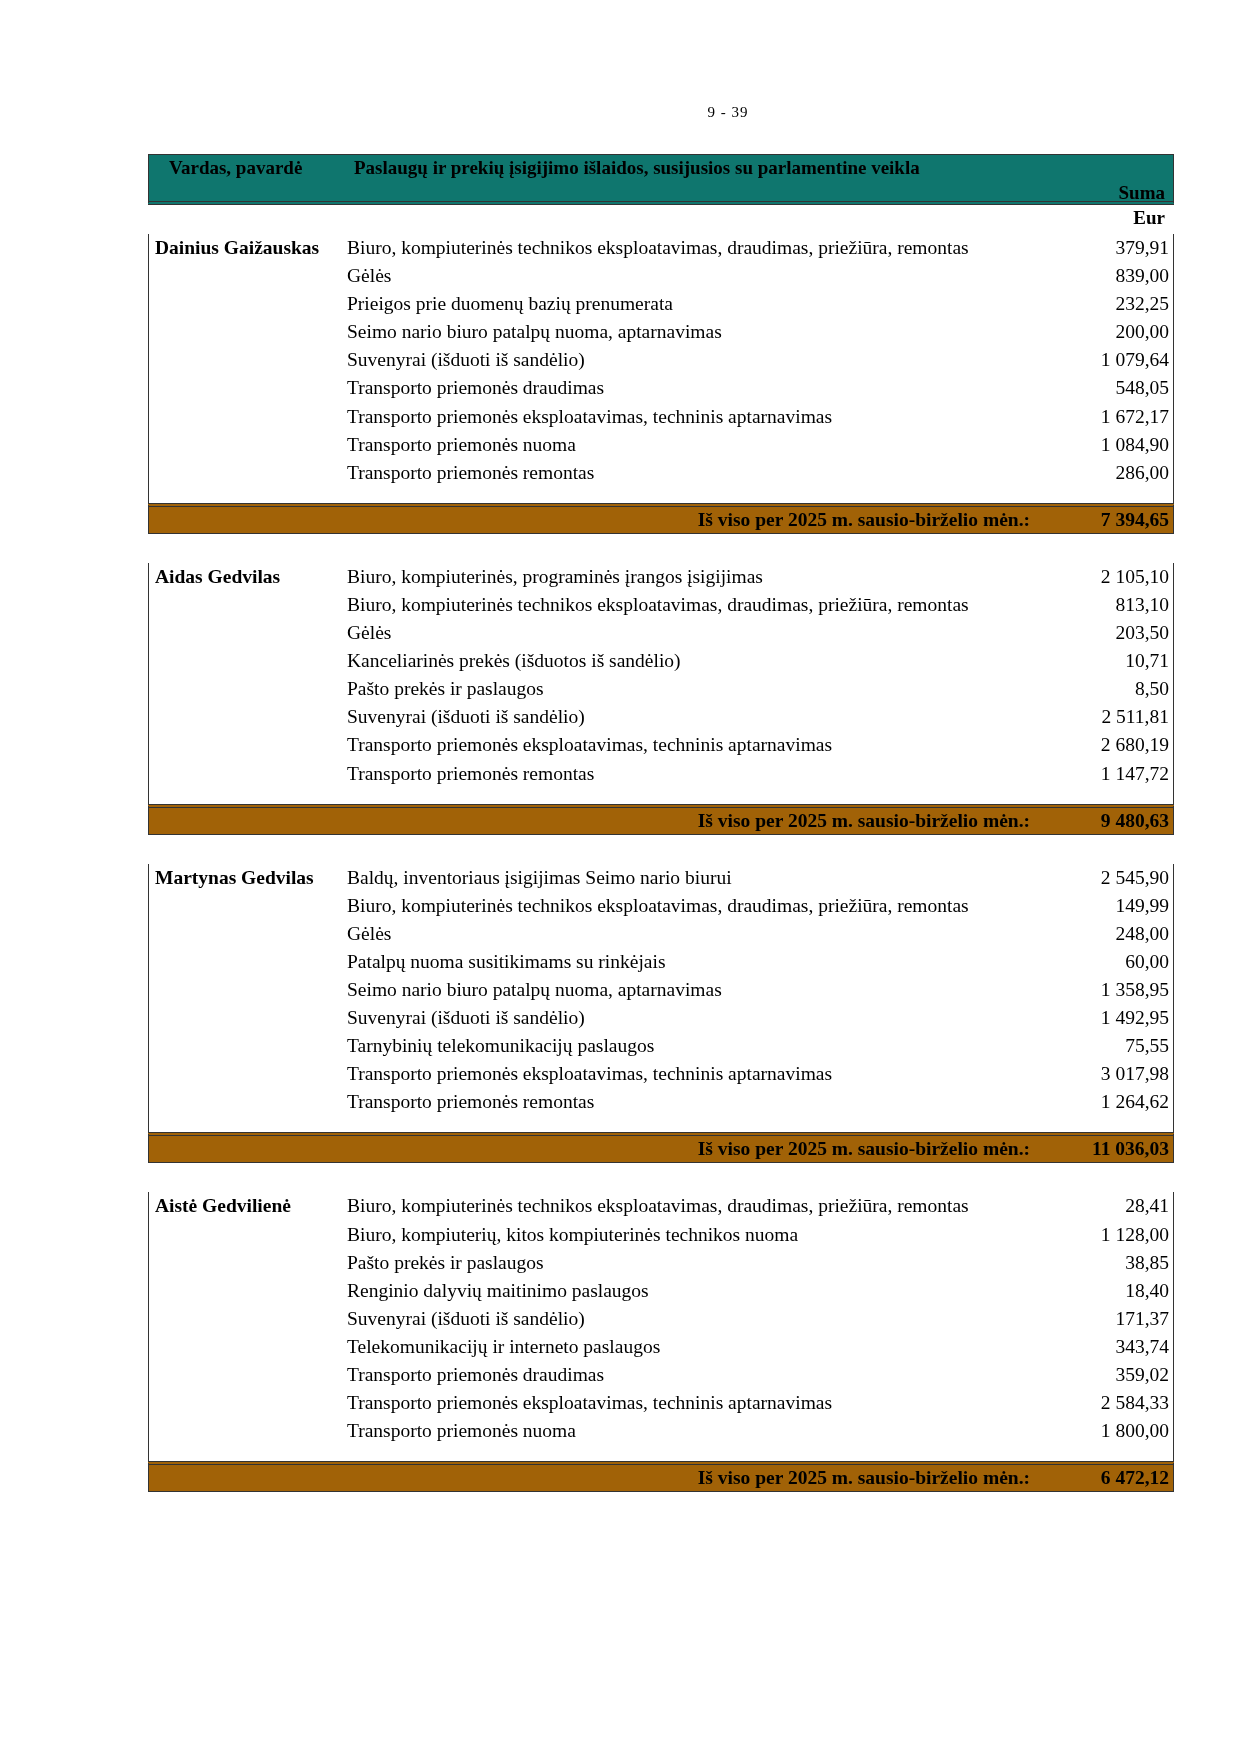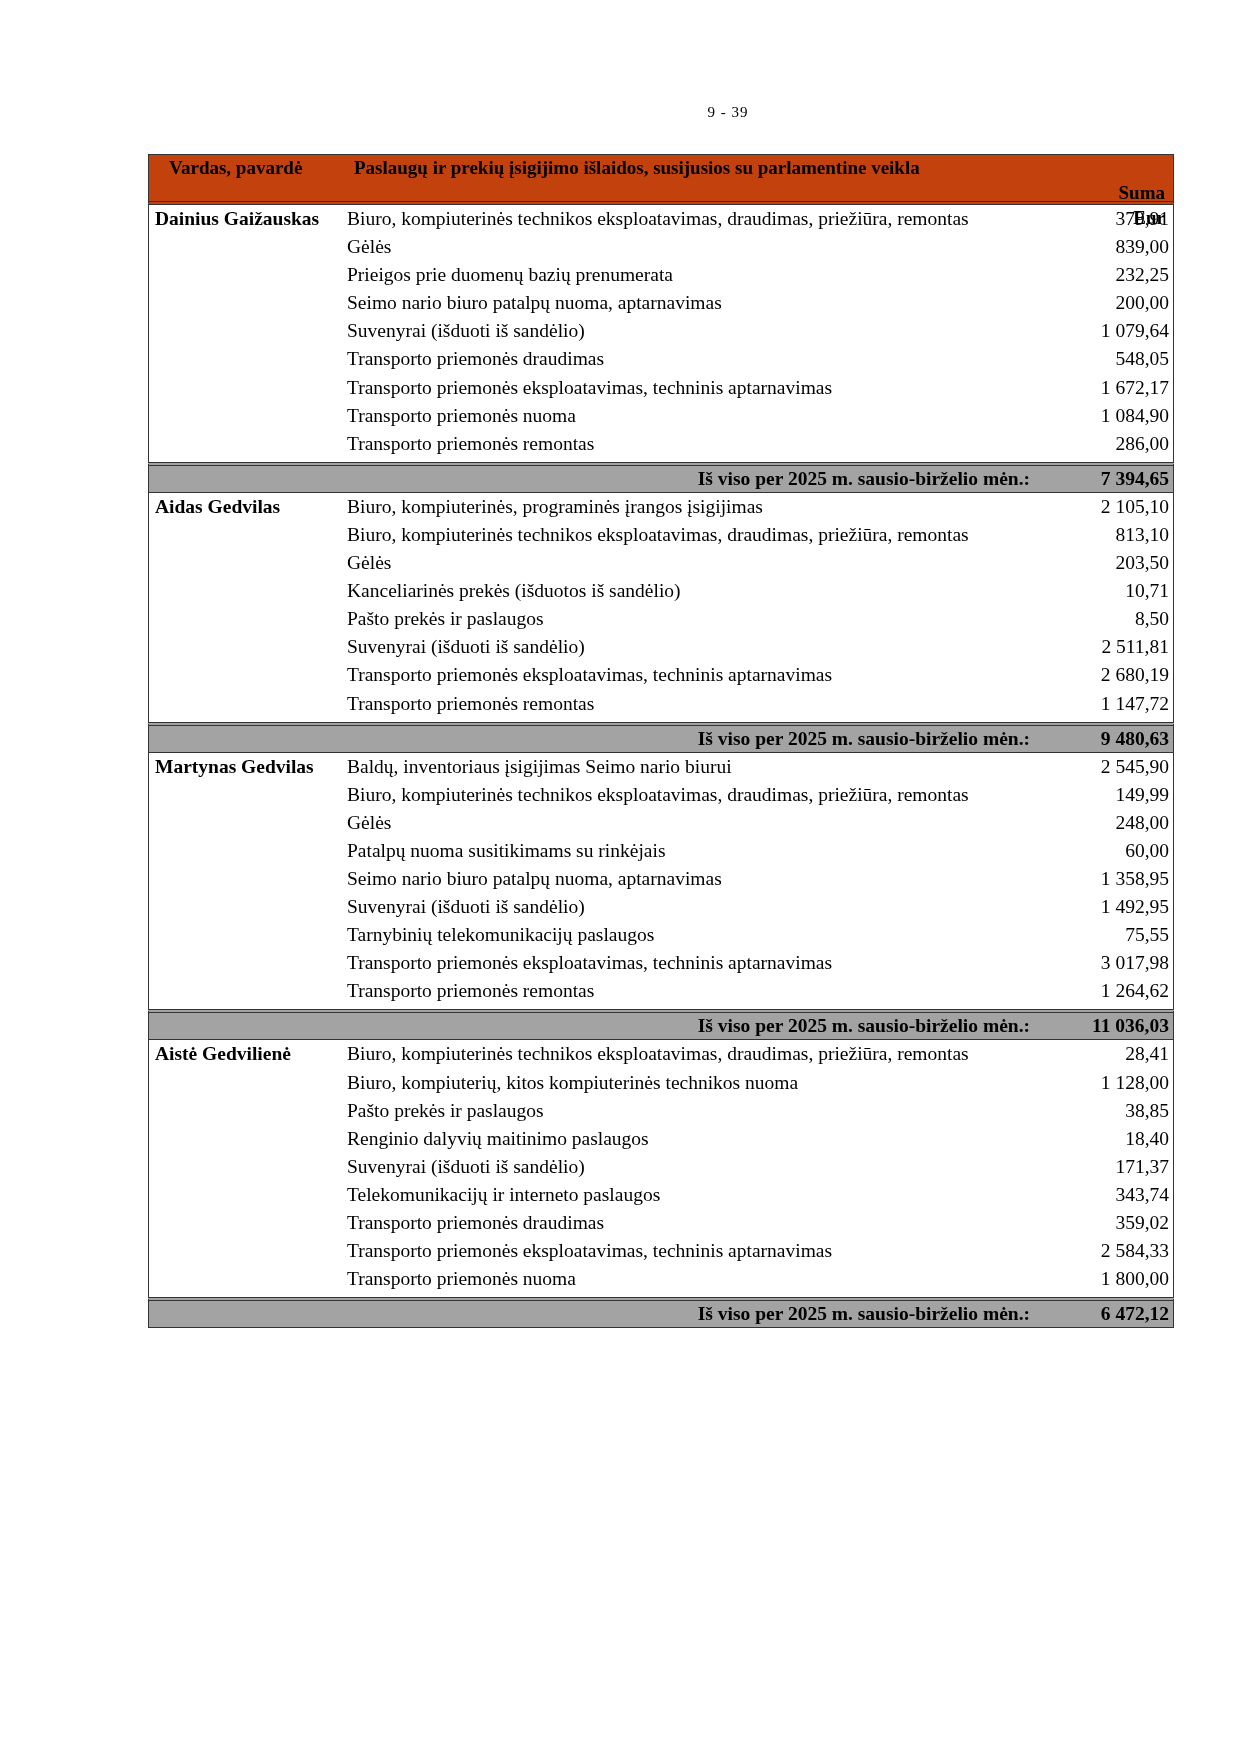"Vardas, pavardė" .hdr { background: #c2410c -> #0f766e }
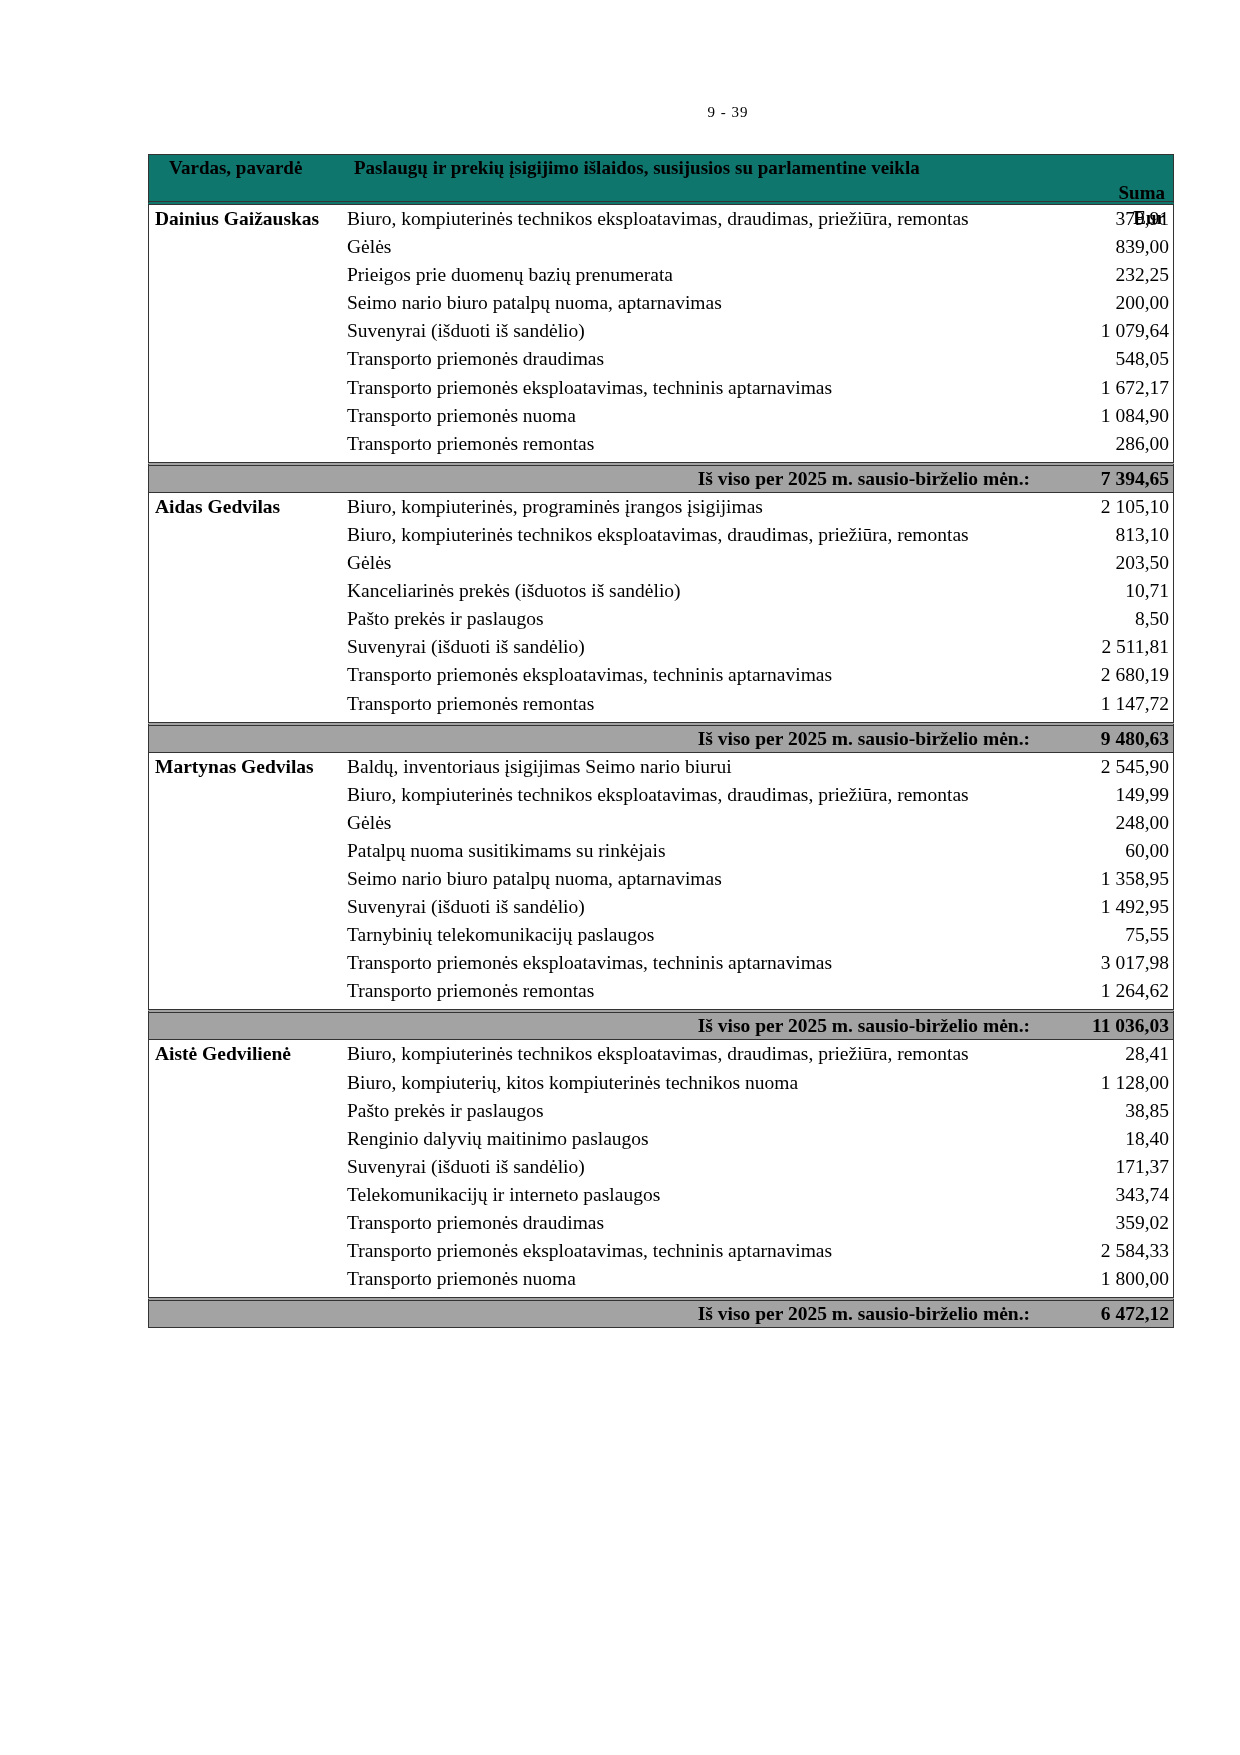"Dainius Gaižauskas" .group { margin-top: none -> 29px; padding-bottom: 4px -> 16px }
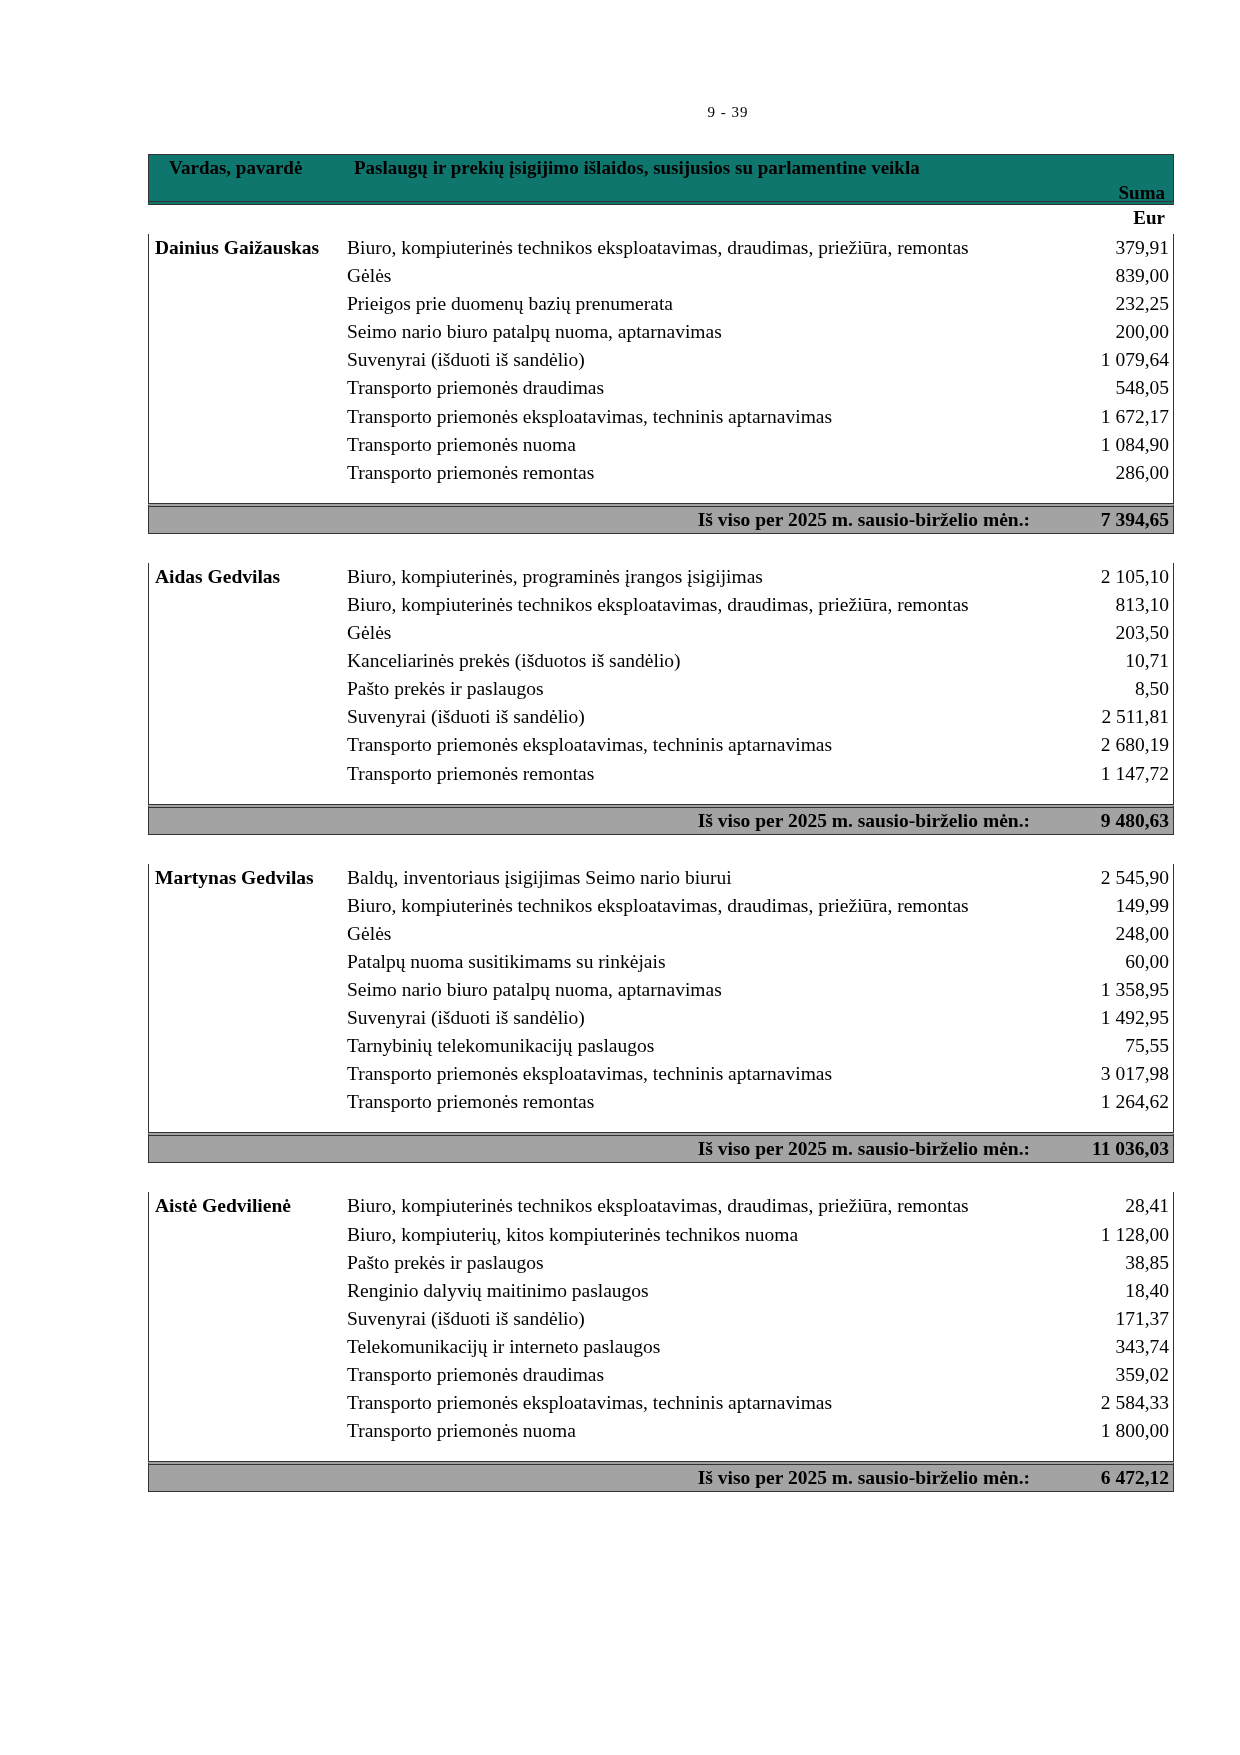"Iš viso per 2025 m." .total { background: #a3a3a3 -> #a16207 }
